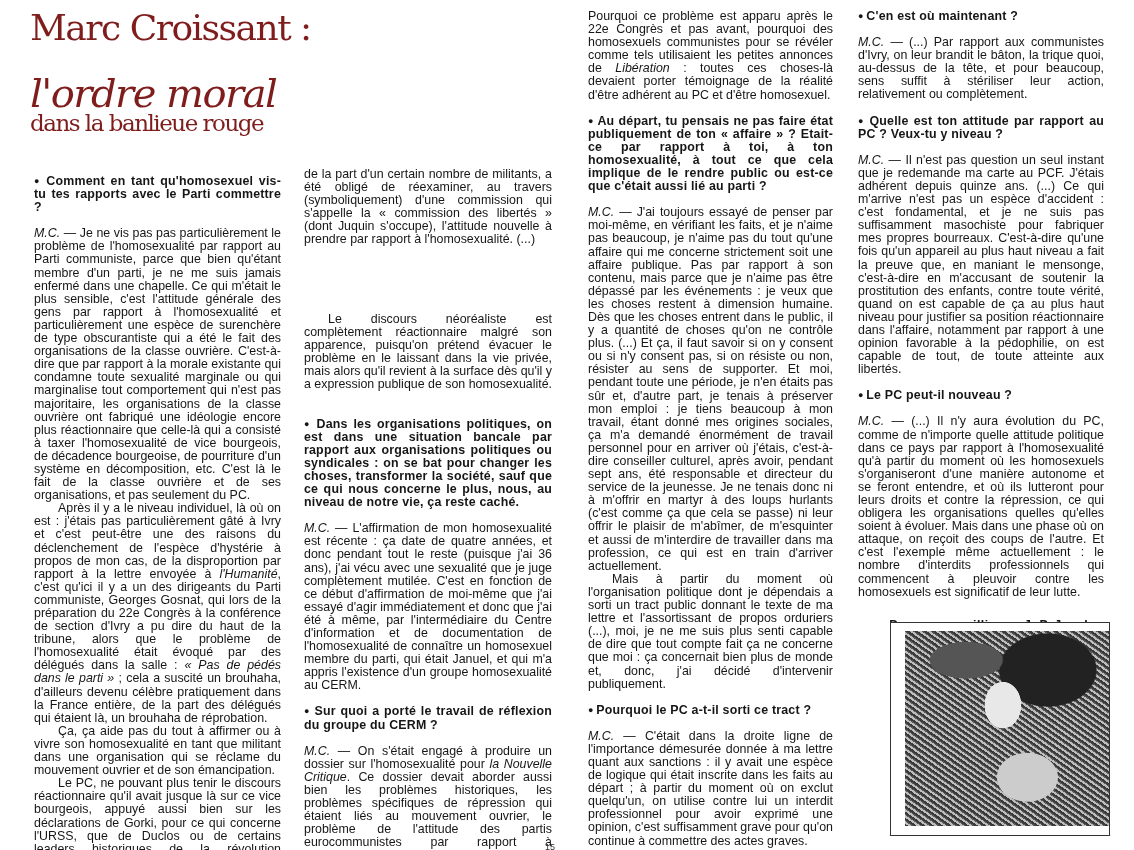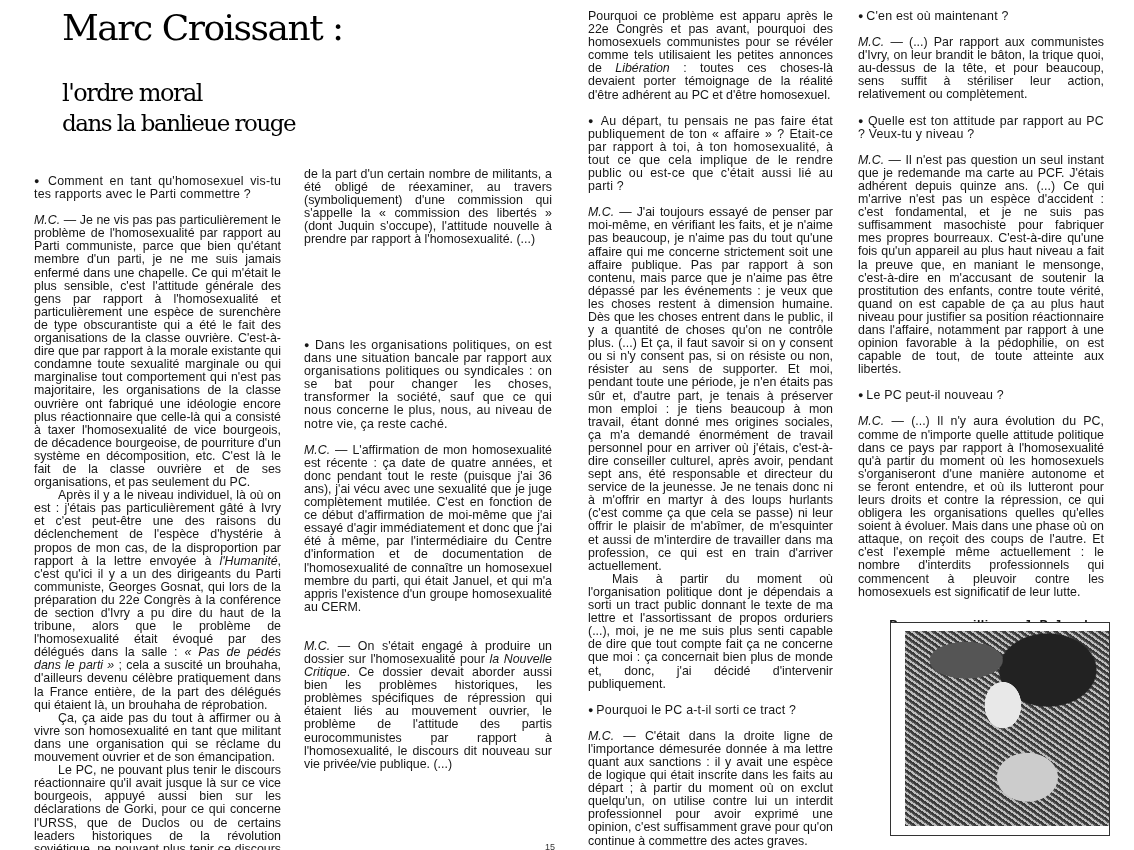"Marc Croissant :" .title { color: #000000 -> #7f1d1d; margin-left: 32px -> none }
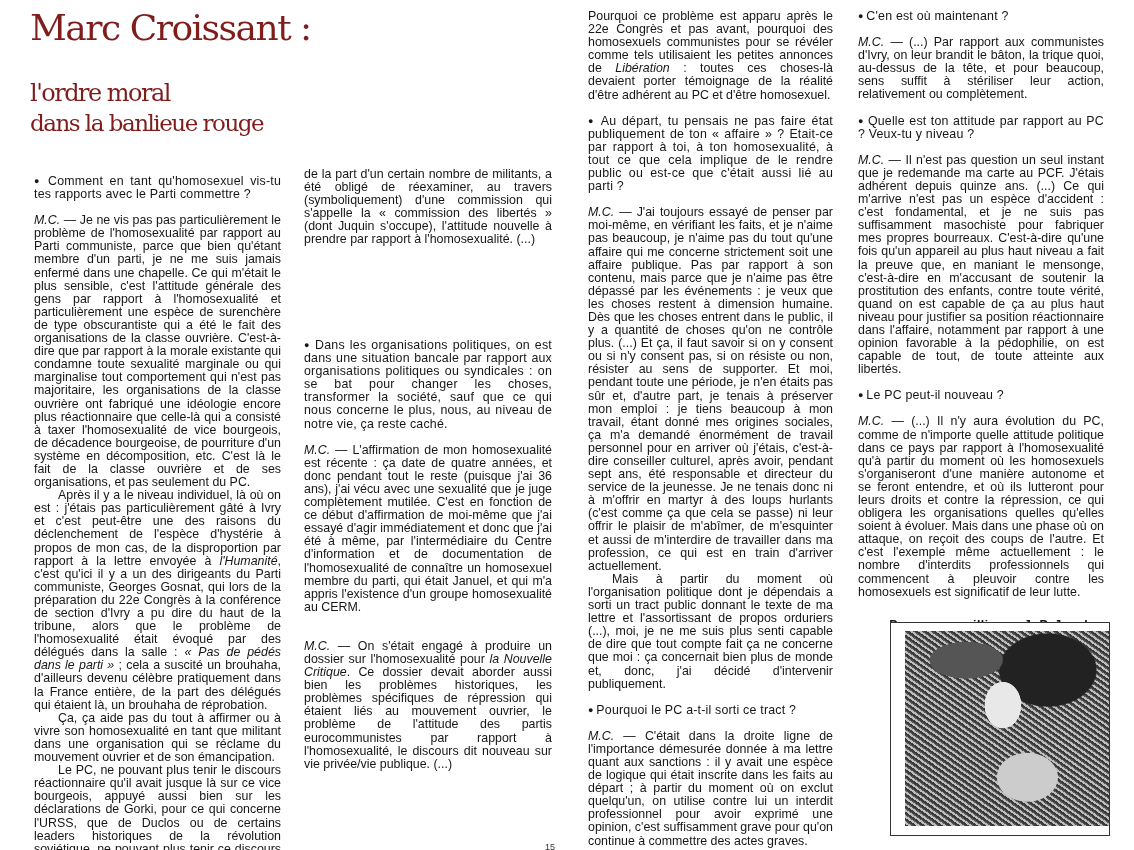"C'en est où maintenant ?" .q { font-weight: normal -> bold }
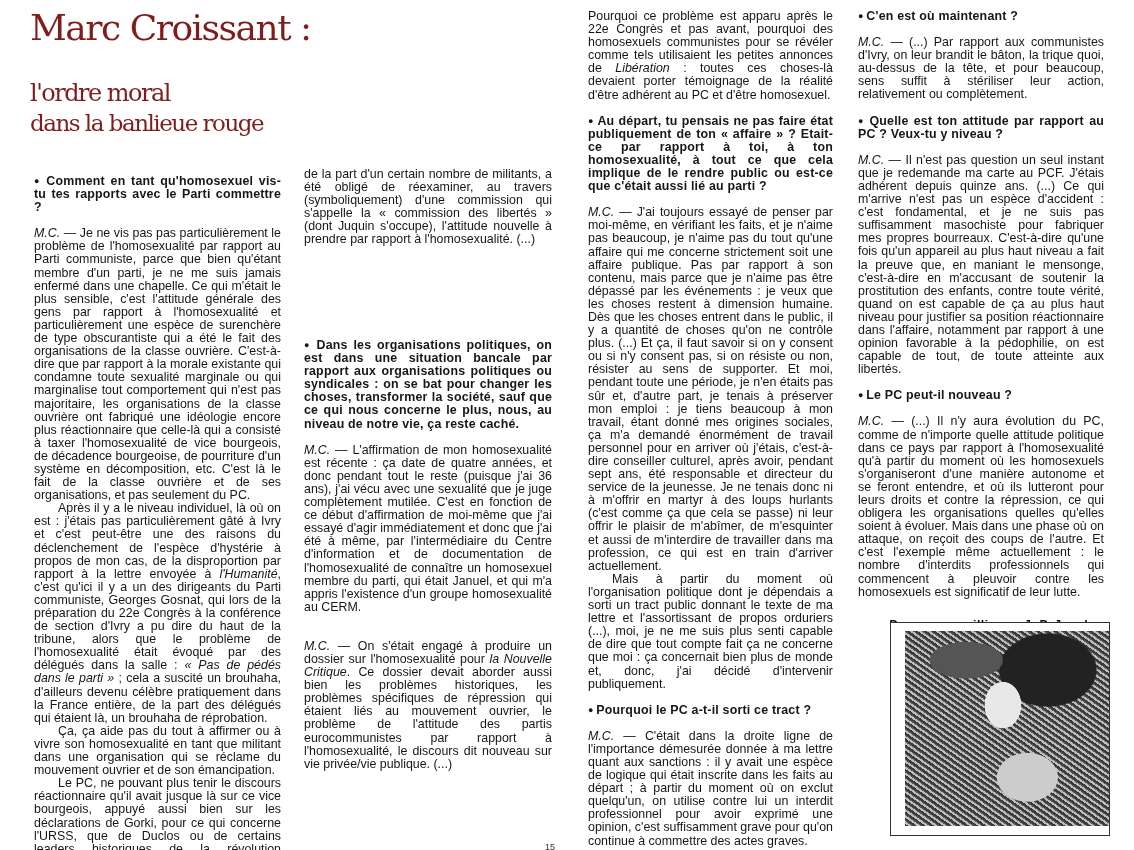"l'ordre moral" .title .l2 { font-size: 24px -> 40px; font-style: none -> italic }
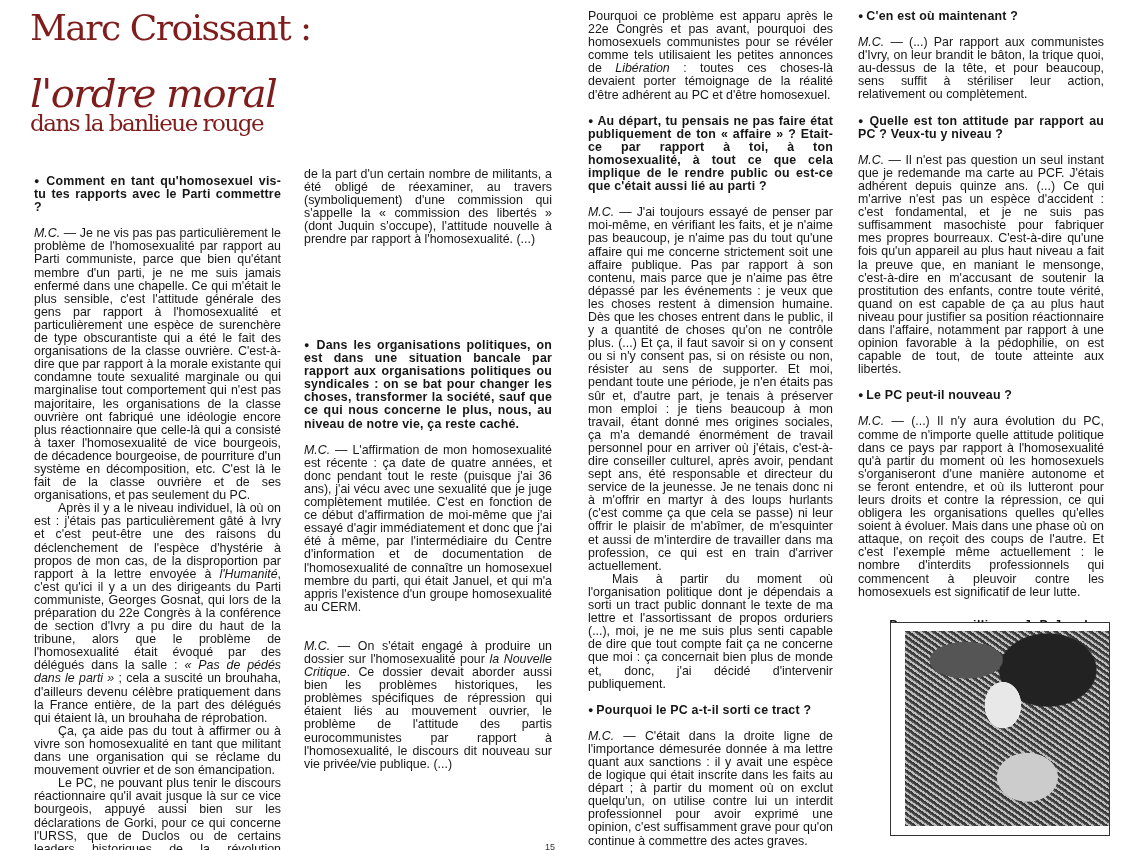"Le discours néoréaliste est complètement" p.indent { html: none -> <p>Le discours néoréaliste est complètement réactionnaire malgré son apparence, puisqu'on prétend évacuer le problème en le laissant dans la vie privée, mais alors qu'il revient à la surface dès qu'il y a expression publique de son homosexualité.</p> }
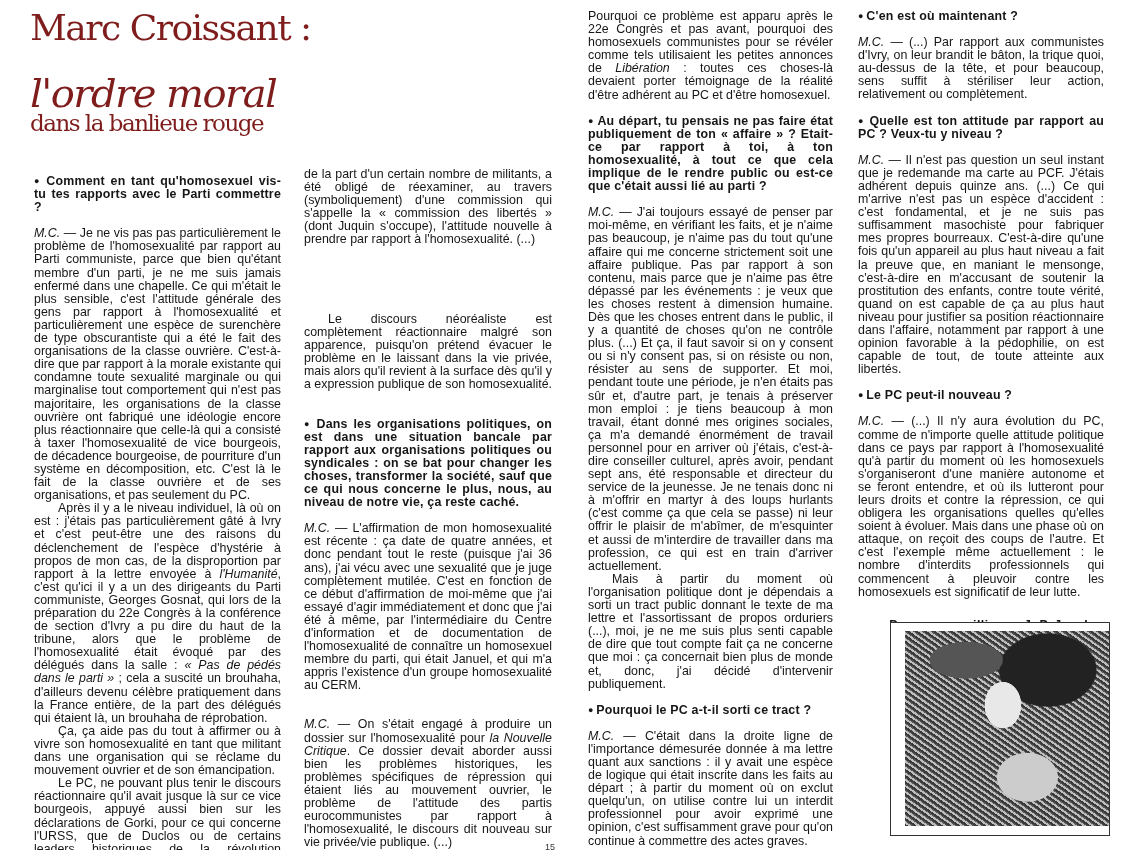"Sur quoi a porté le" p.q { html: none -> <p>Sur quoi a porté le travail de réflexion du groupe du CERM ?</p> }
